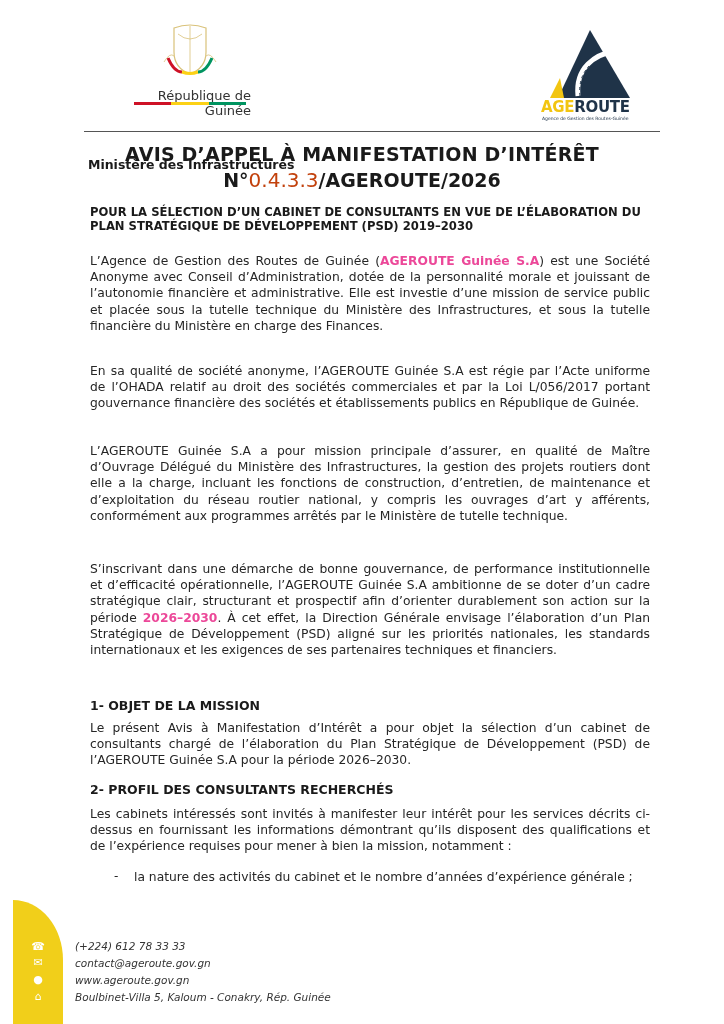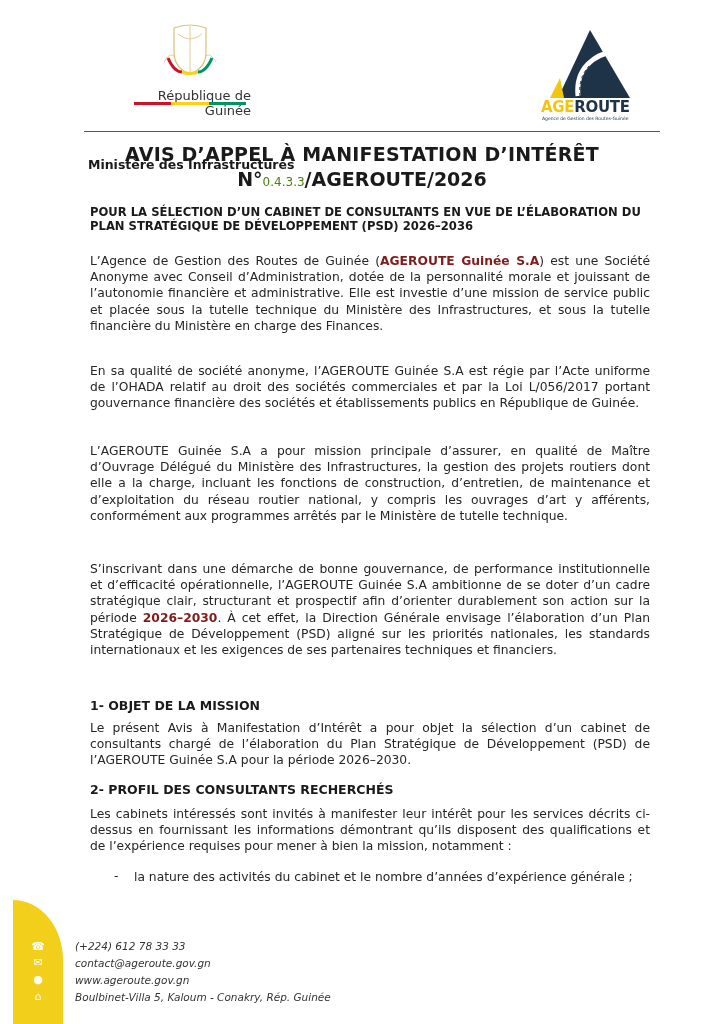"0.4.3.3" .title2 .handwritten { color: #4d7c0f -> #c2410c; font-size: 12px -> 20px }
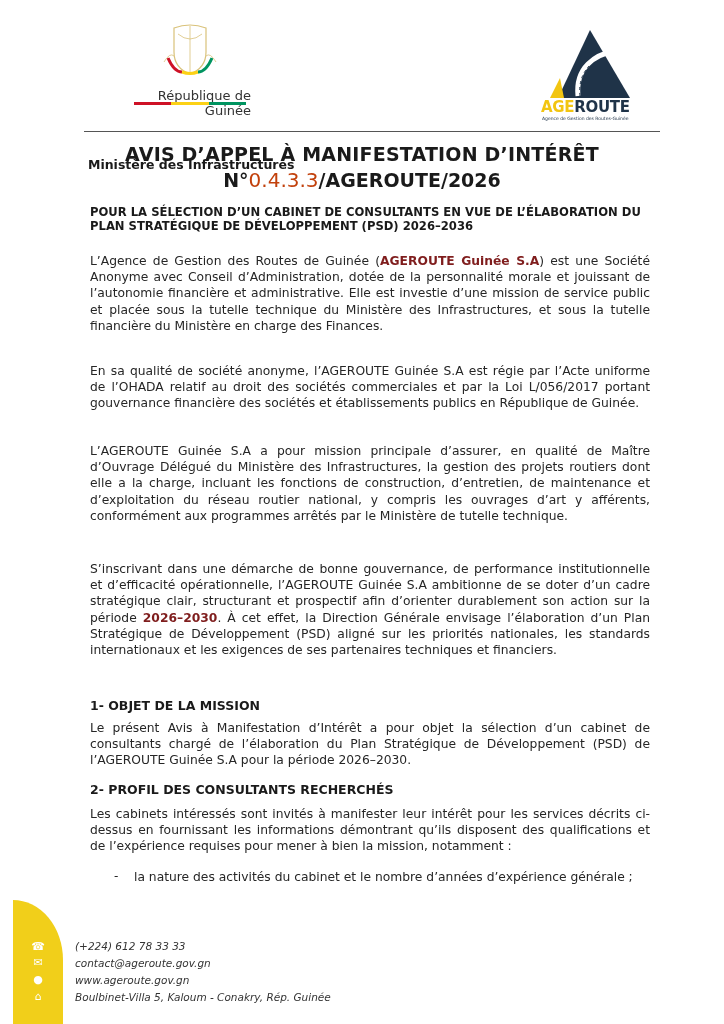"POUR LA SÉLECTION D’UN CABINET" div.subtitle { text: 2026–2036 -> 2019–2030 }
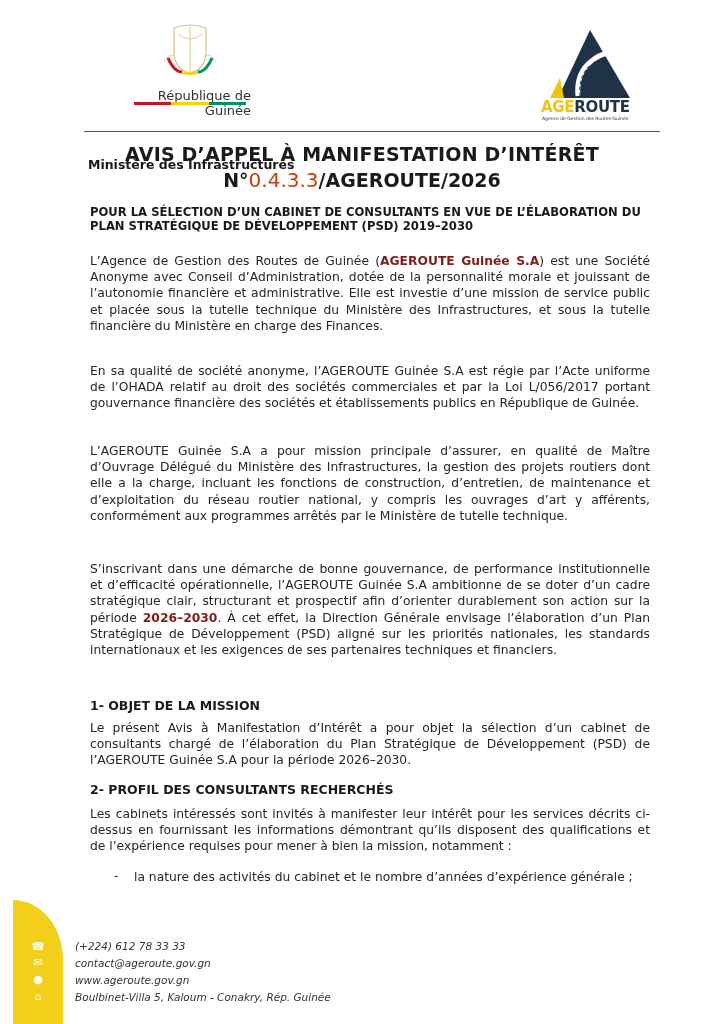"AGEROUTE Guinée S.A" .para b { color: #7f1d1d -> #ec4899 }
